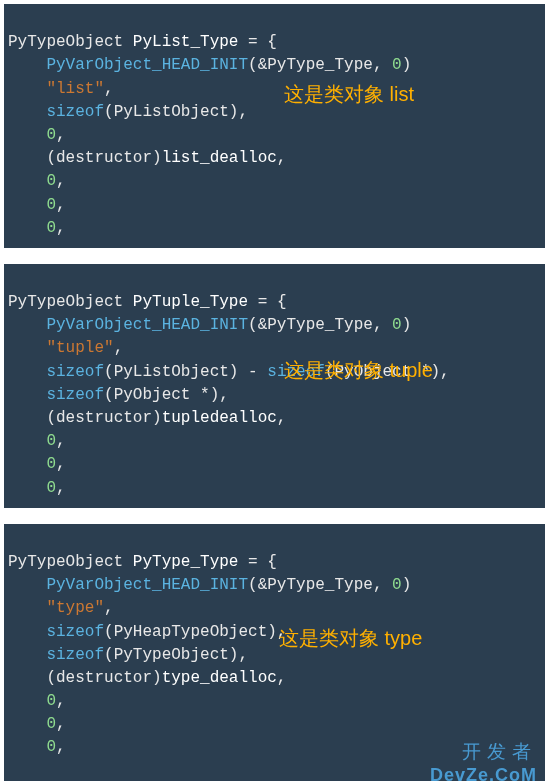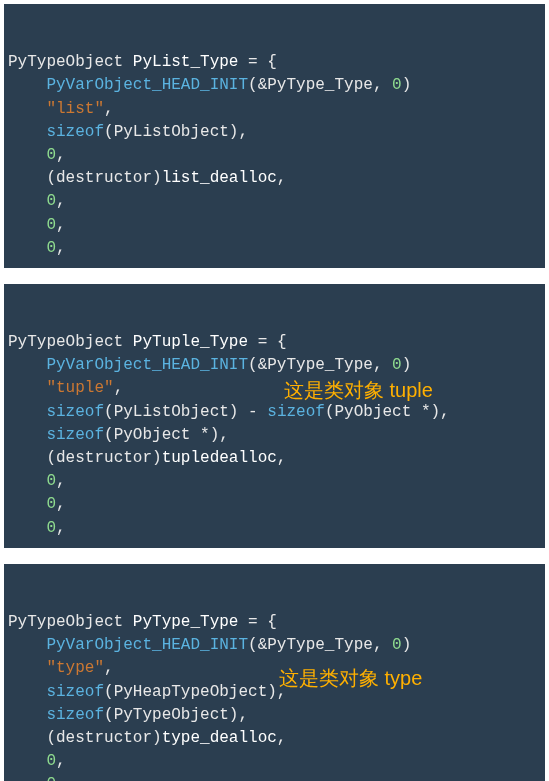"PyTypeObject PyList_Type = {" .code-block { padding: 24px 4px 8px 4px -> 4px 4px 8px 4px }
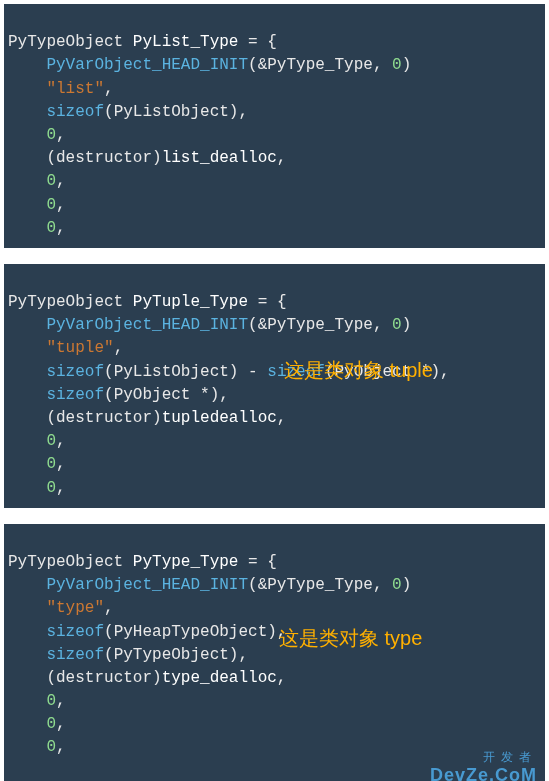"这是类对象 list" span.annotation { html: none -> <span>这是类对象 list</span> }
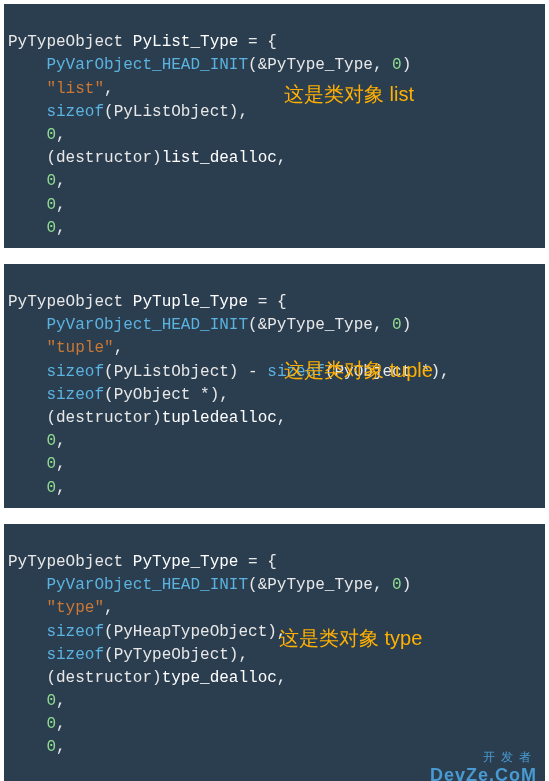"开发者" .watermark .wm-top { font-size: 12px -> 19px }
